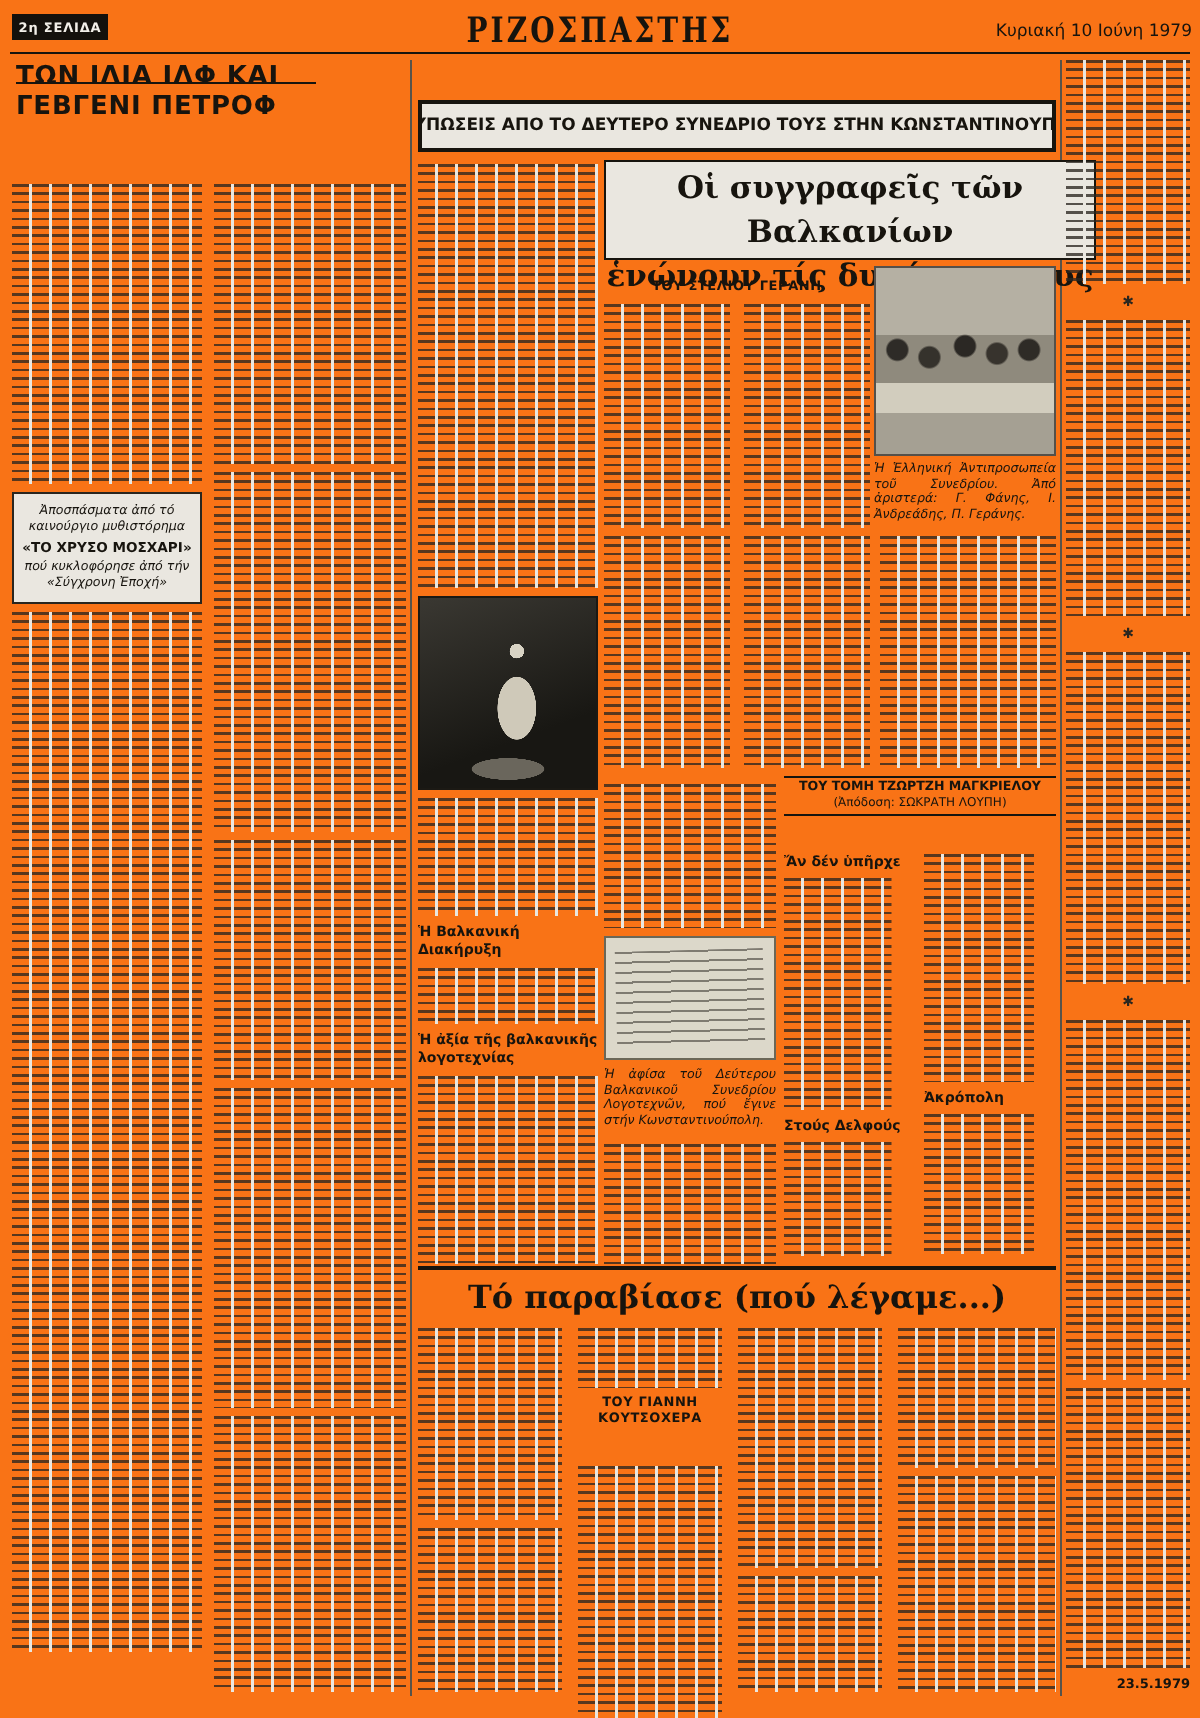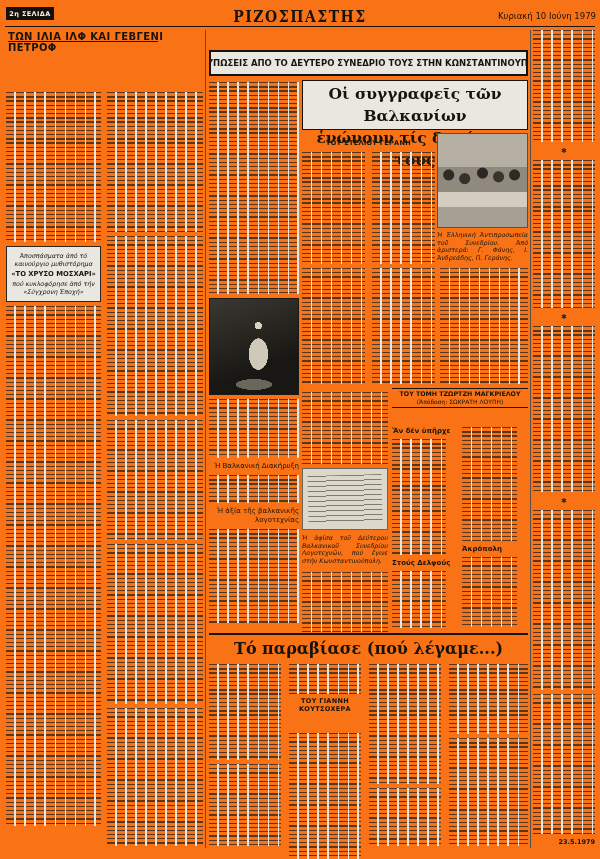"ΤΩΝ ΙΛΙΑ ΙΛΦ ΚΑΙ ΓΕΒΓΕΝΙ" .kicker { font-size: 10px -> 13px }
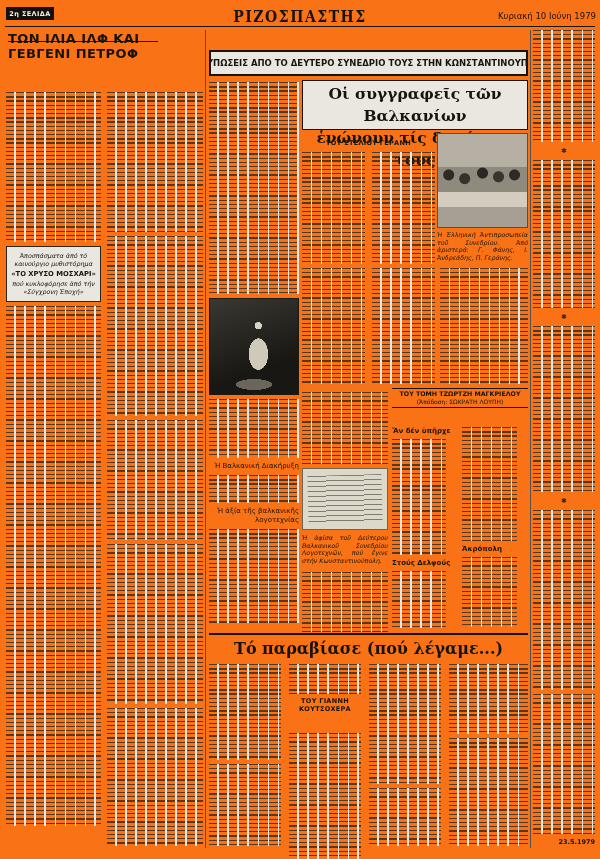"Οἱ συγγραφεῖς τῶν Βαλκανίων" .hl-congress { width: 226px -> 246px }
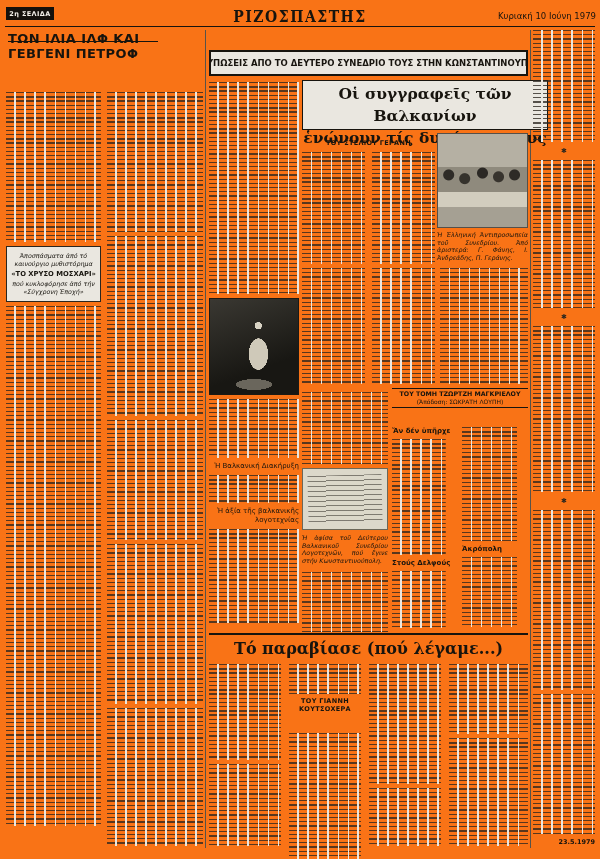"Ἡ Βαλκανική Διακήρυξη" .crosshead { font-weight: normal -> bold; text-align: right -> left }
